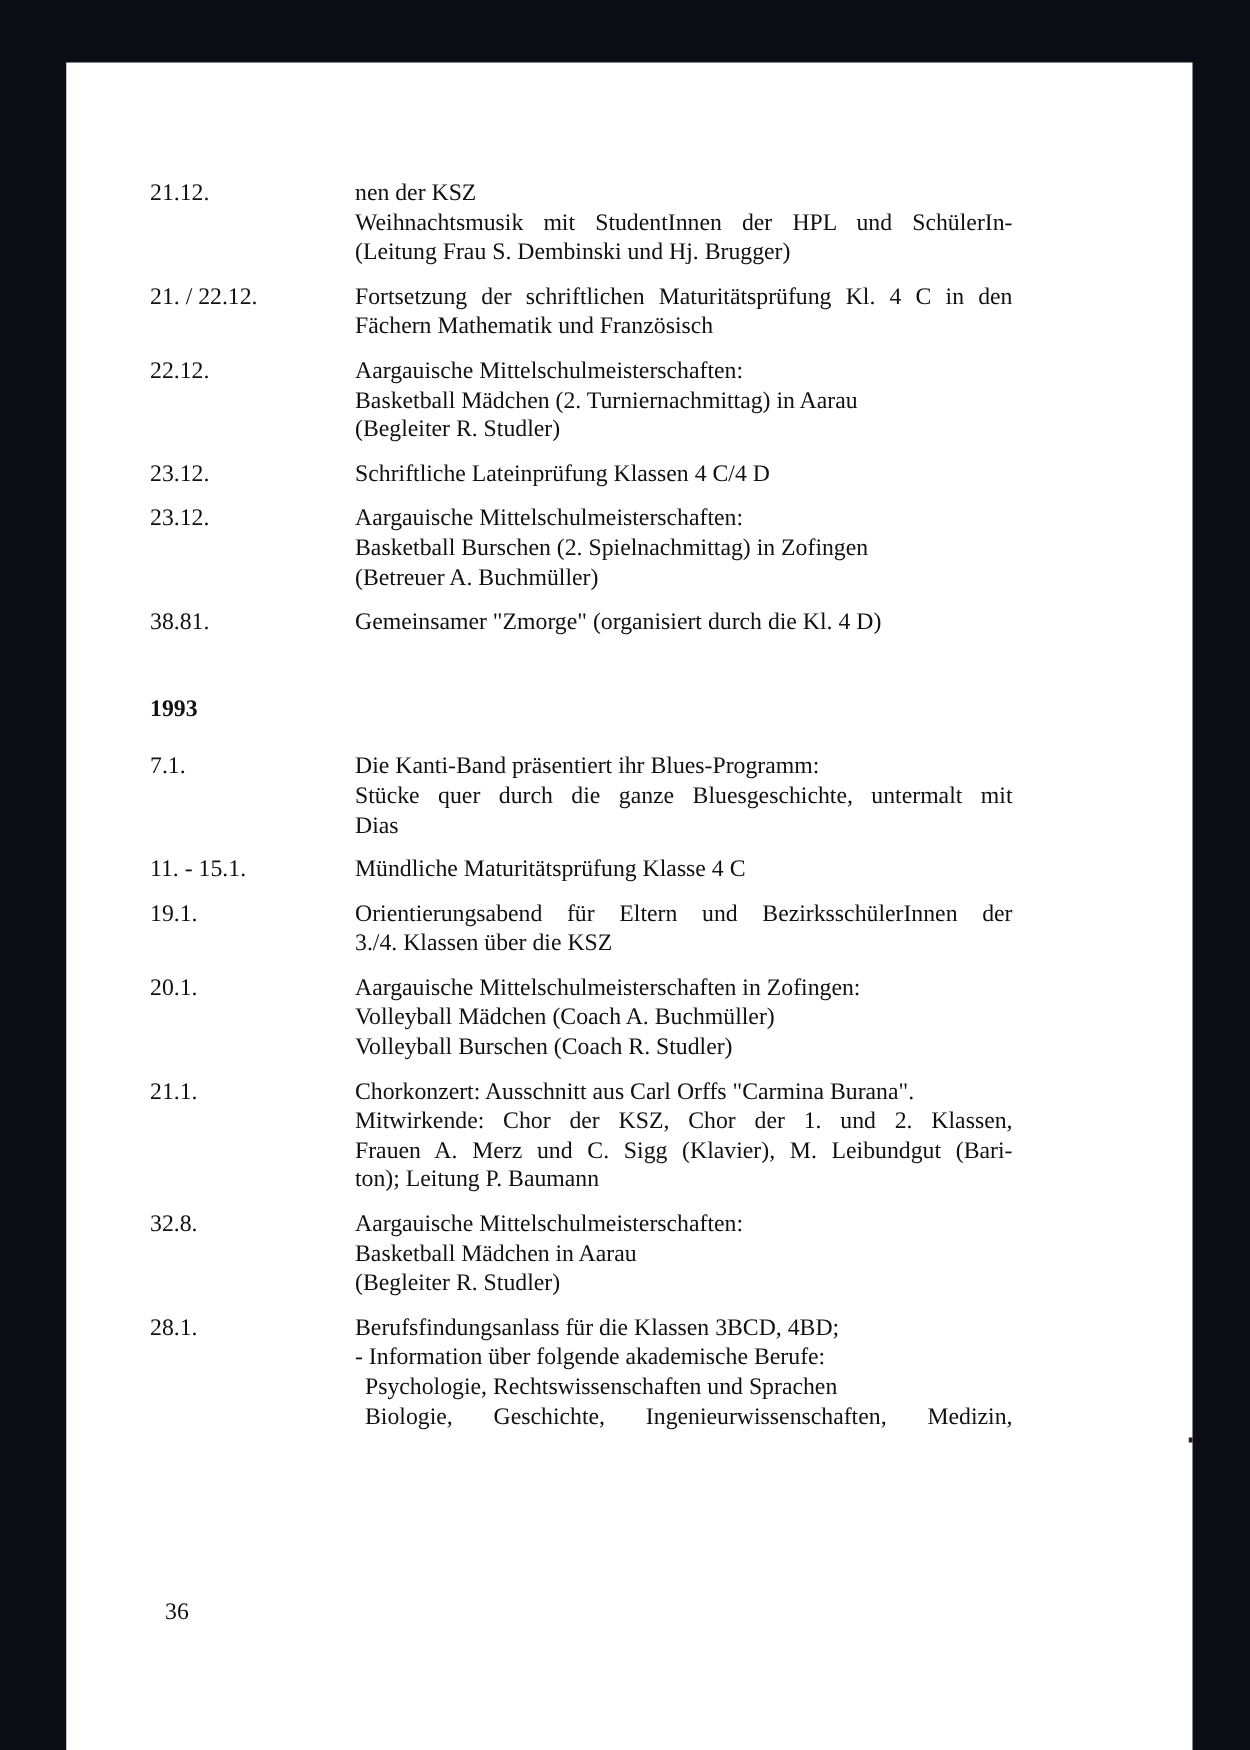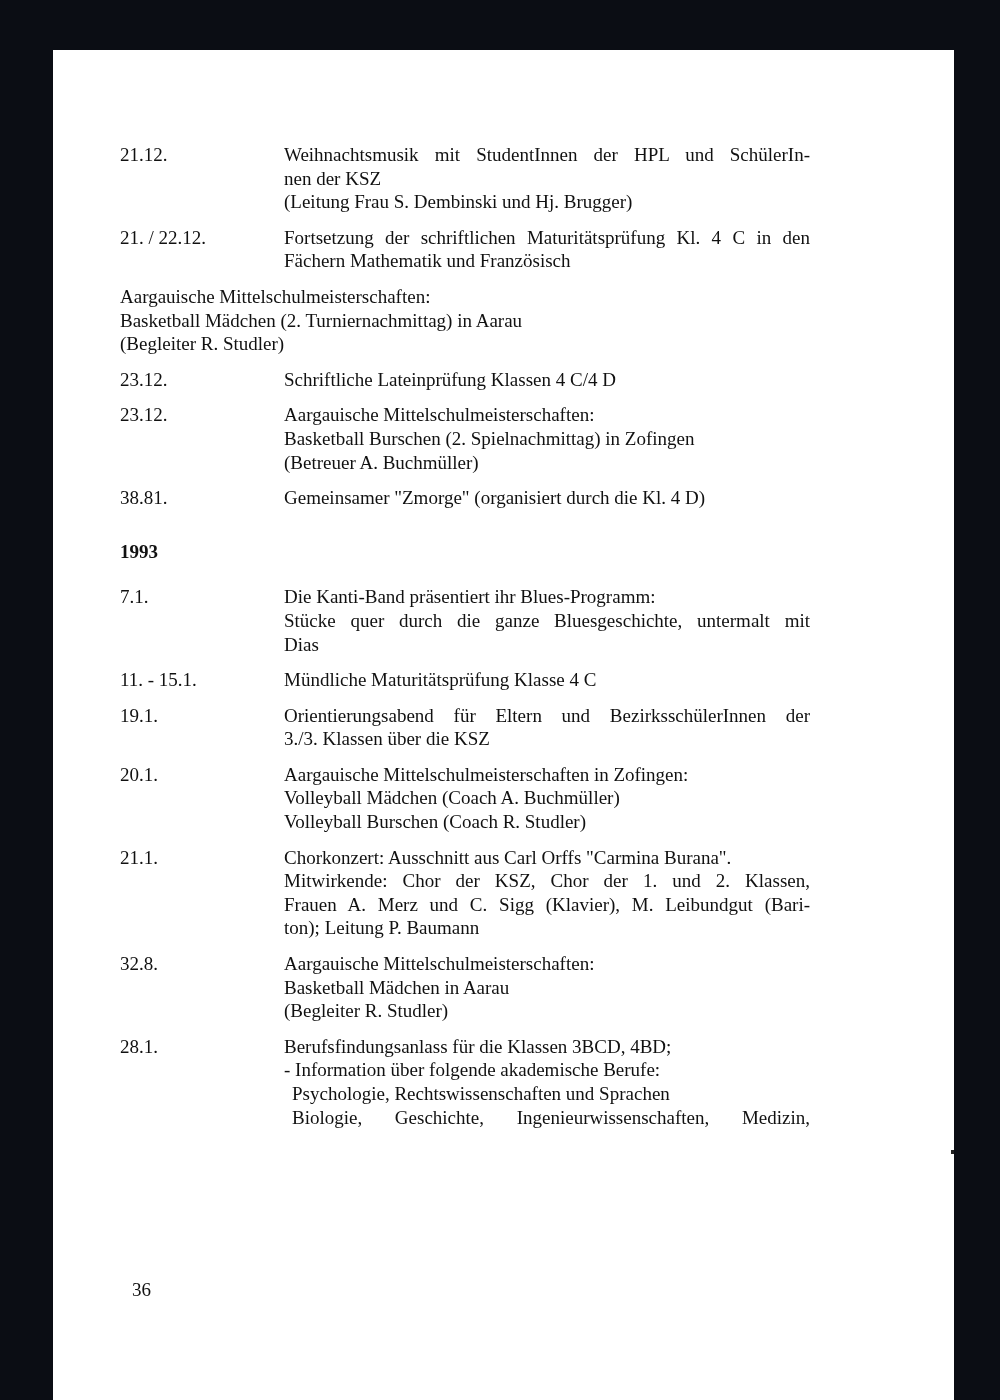"Weihnachtsmusik mit StudentInnen der HPL" span.line { order: before "nen der KSZ" -> after "nen der KSZ" }
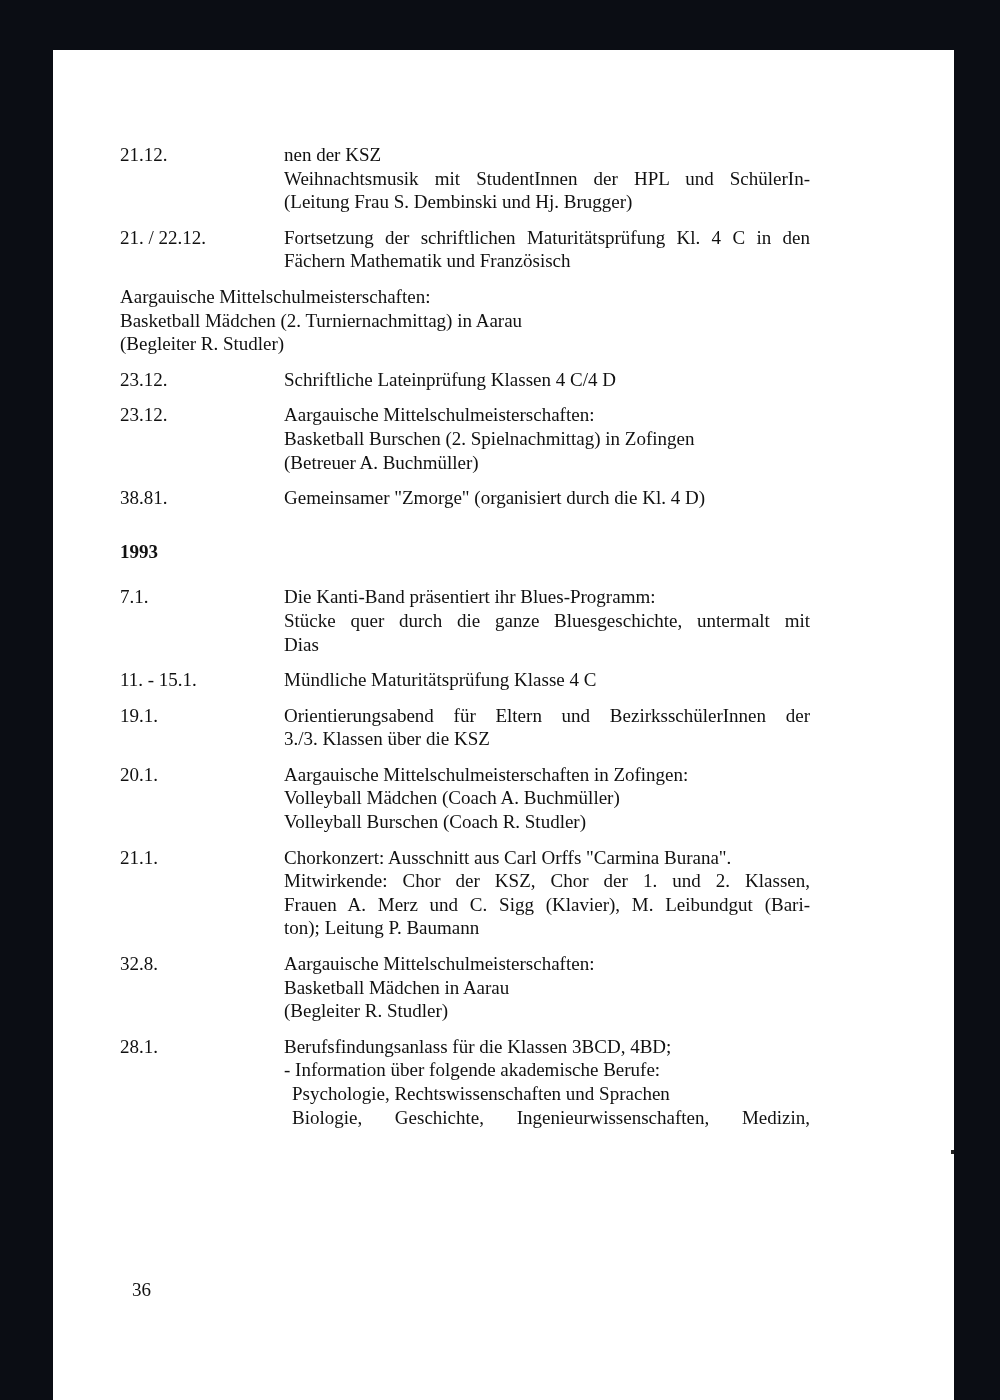"22.12." div.date { html: none -> <div>22.12.</div> }
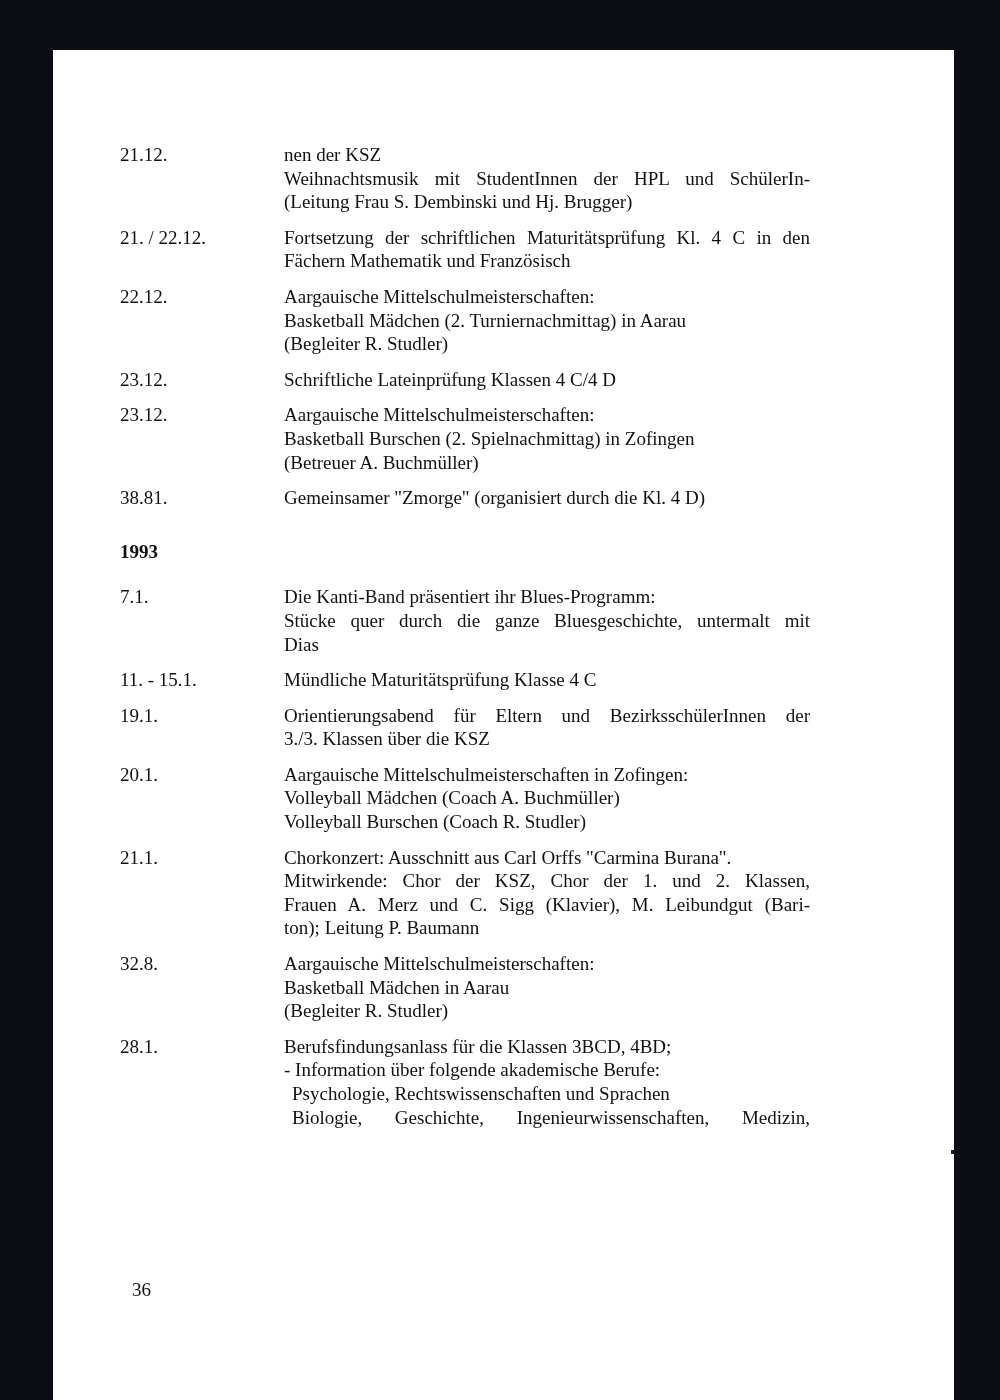"1993" .year { margin-top: 30px -> 46px }
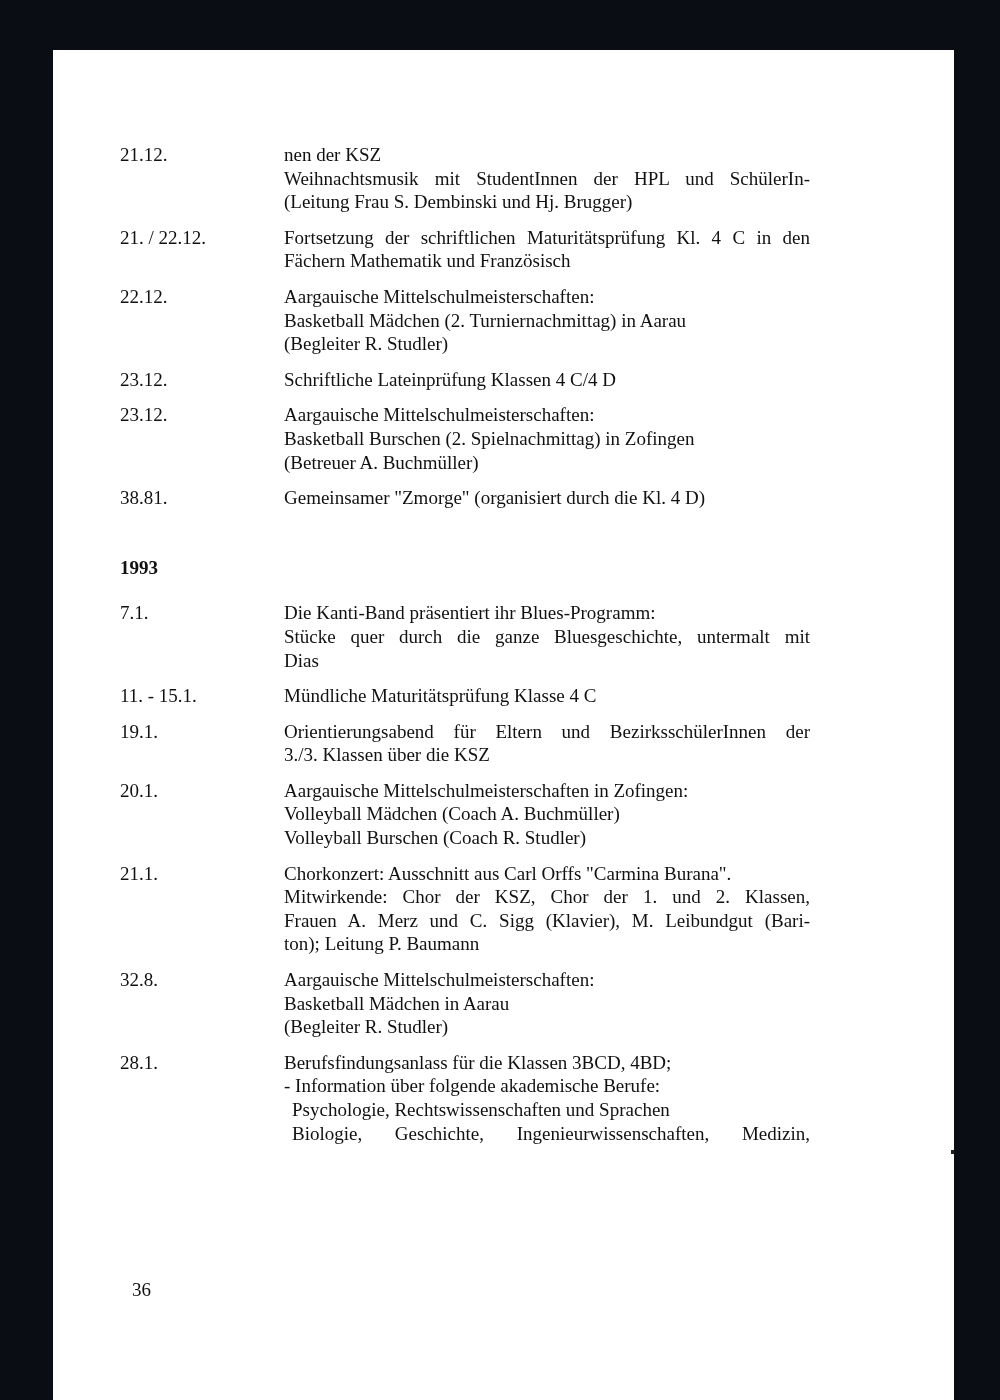"3./3. Klassen über die KSZ" span.line { text: 3./3 -> 3./4 }
